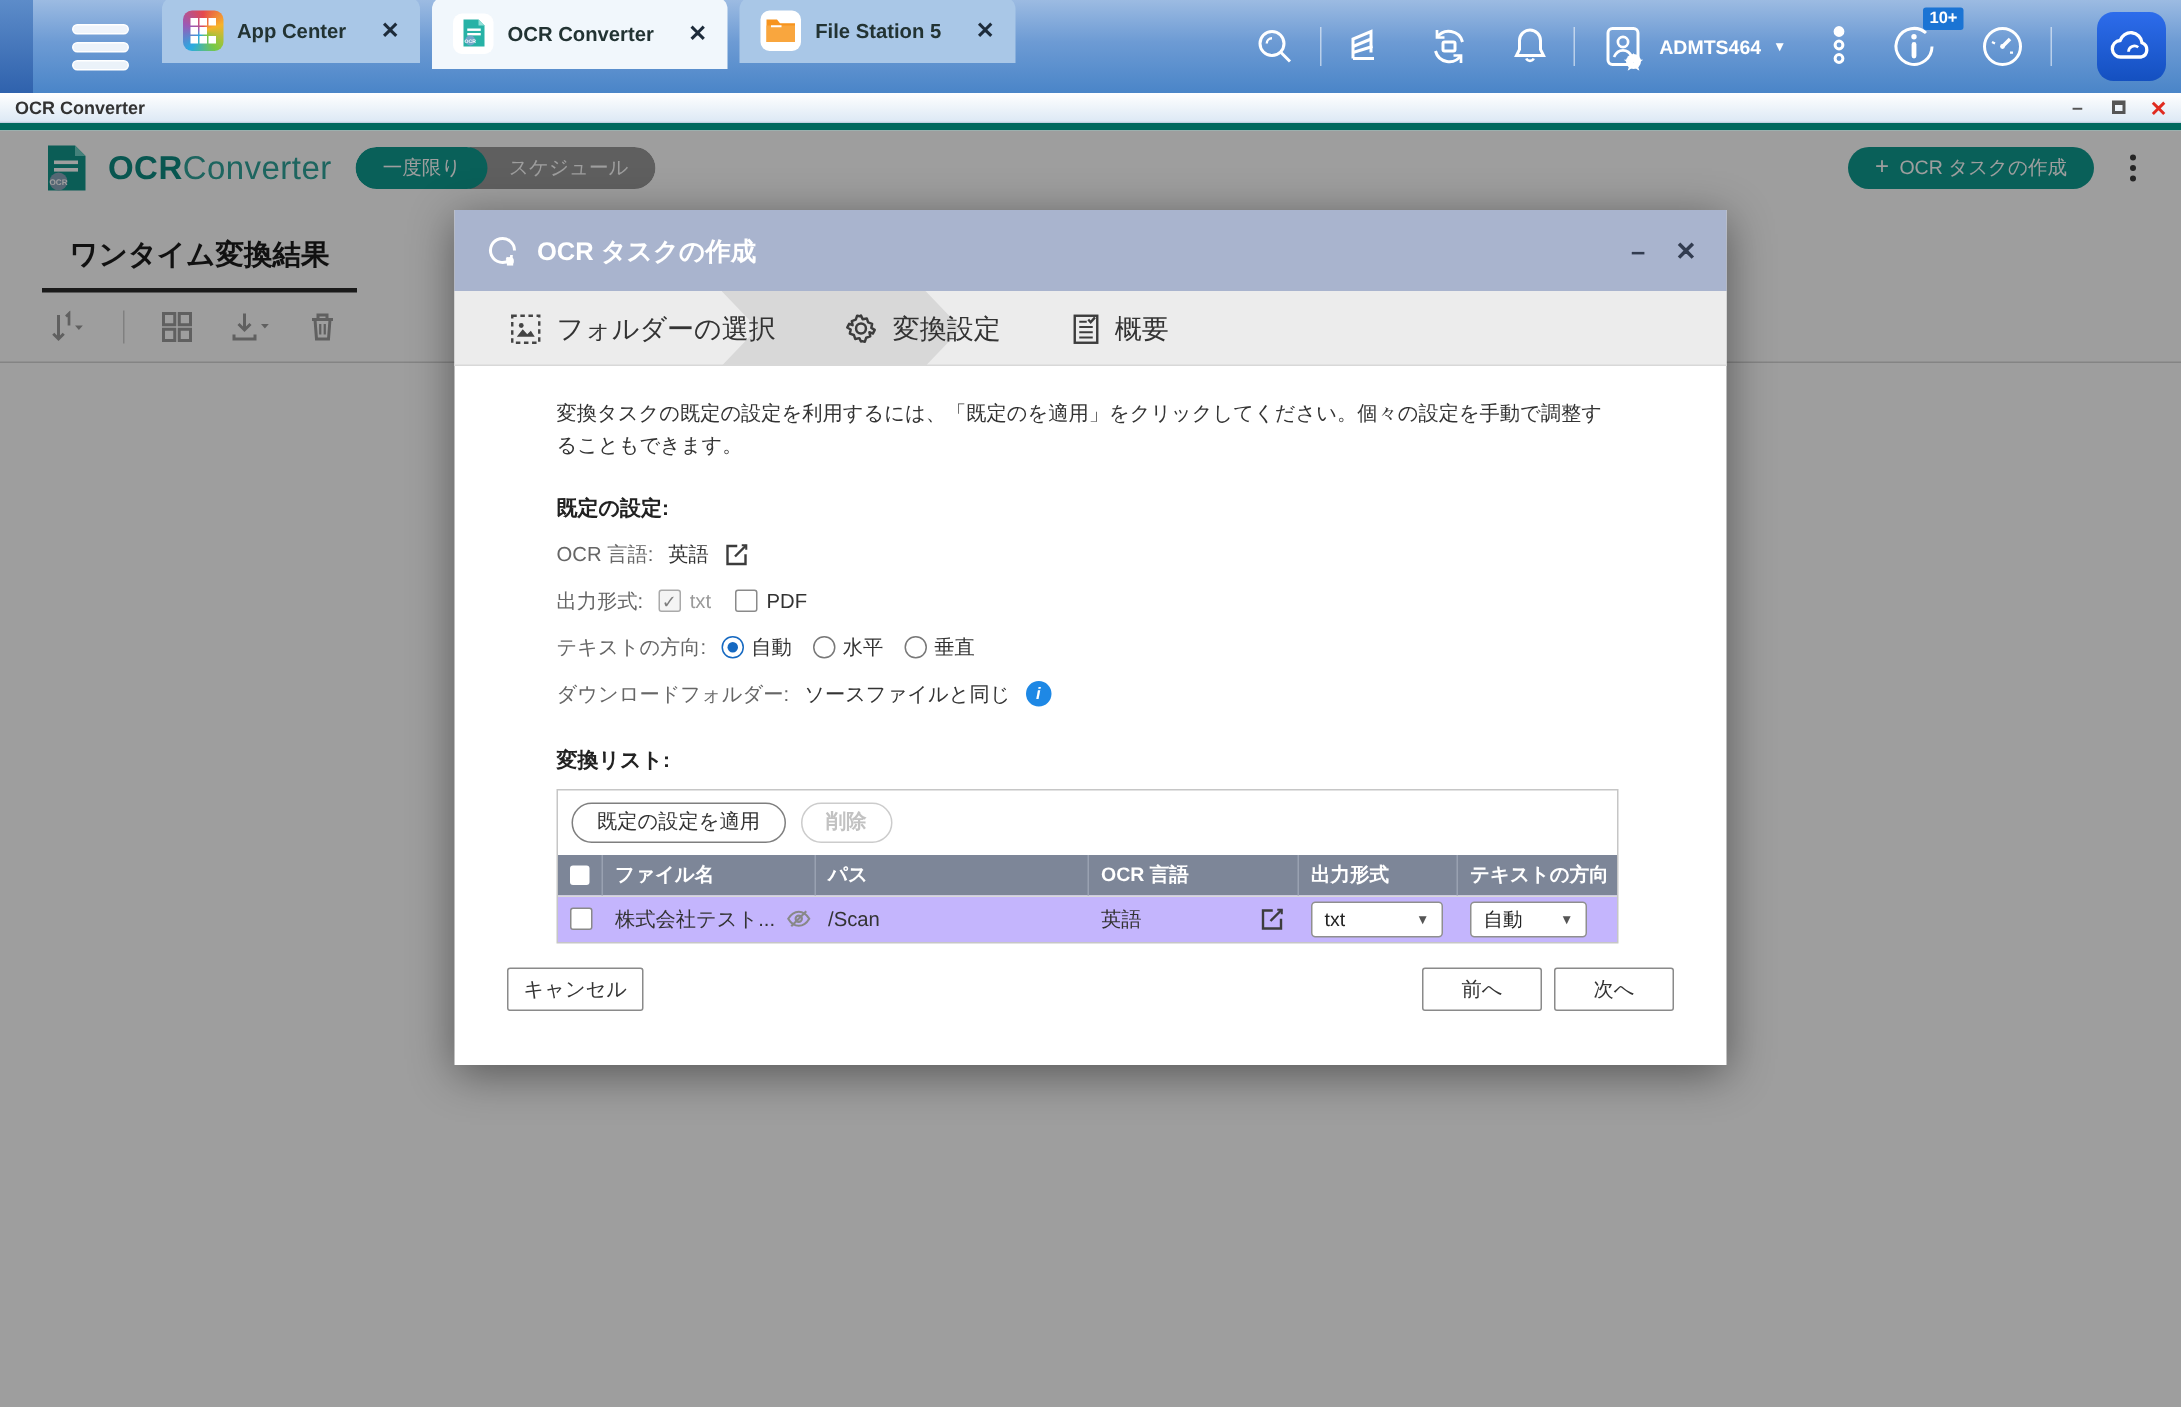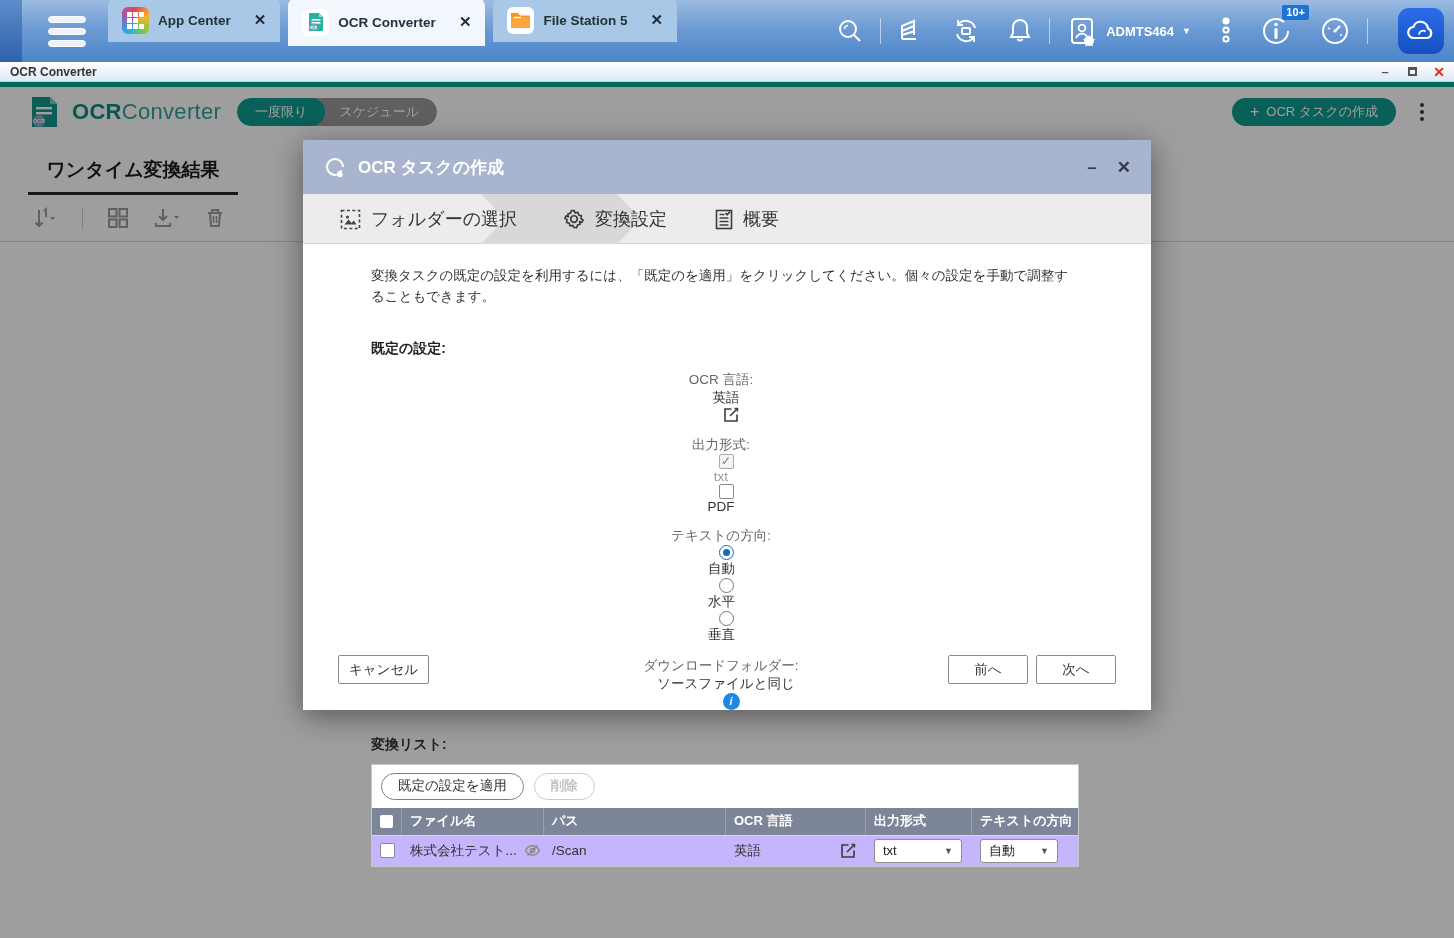"既定の設定:" .h-defaults { margin-top: 32px -> 22px }
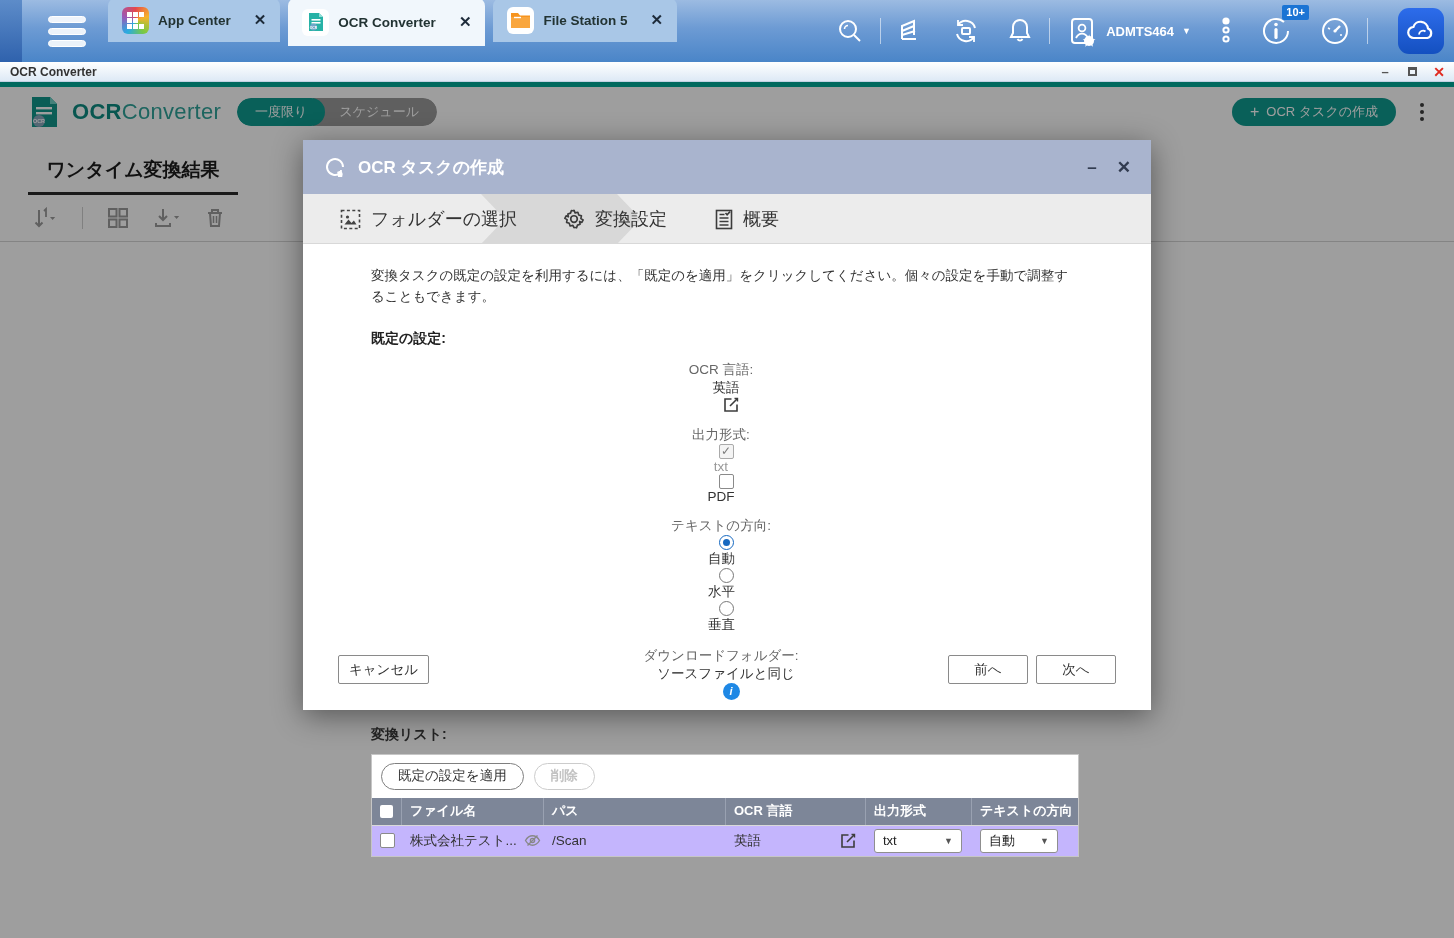"OCR 言語:" .set-row { flex-direction: column -> none }
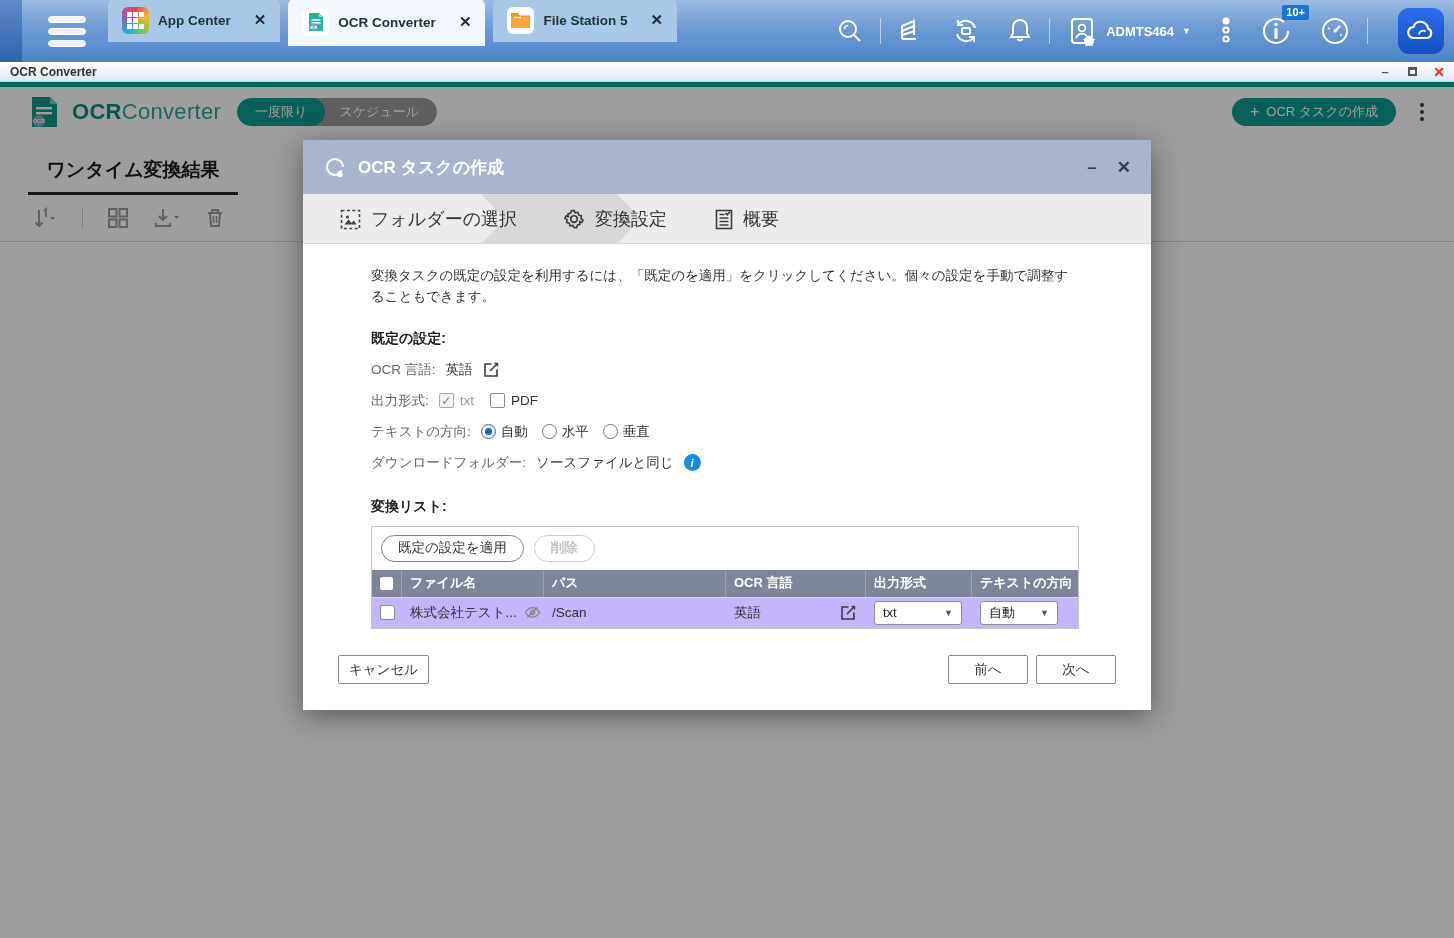"キャンセル" .dlg-footer { bottom: 26px -> 36px }
